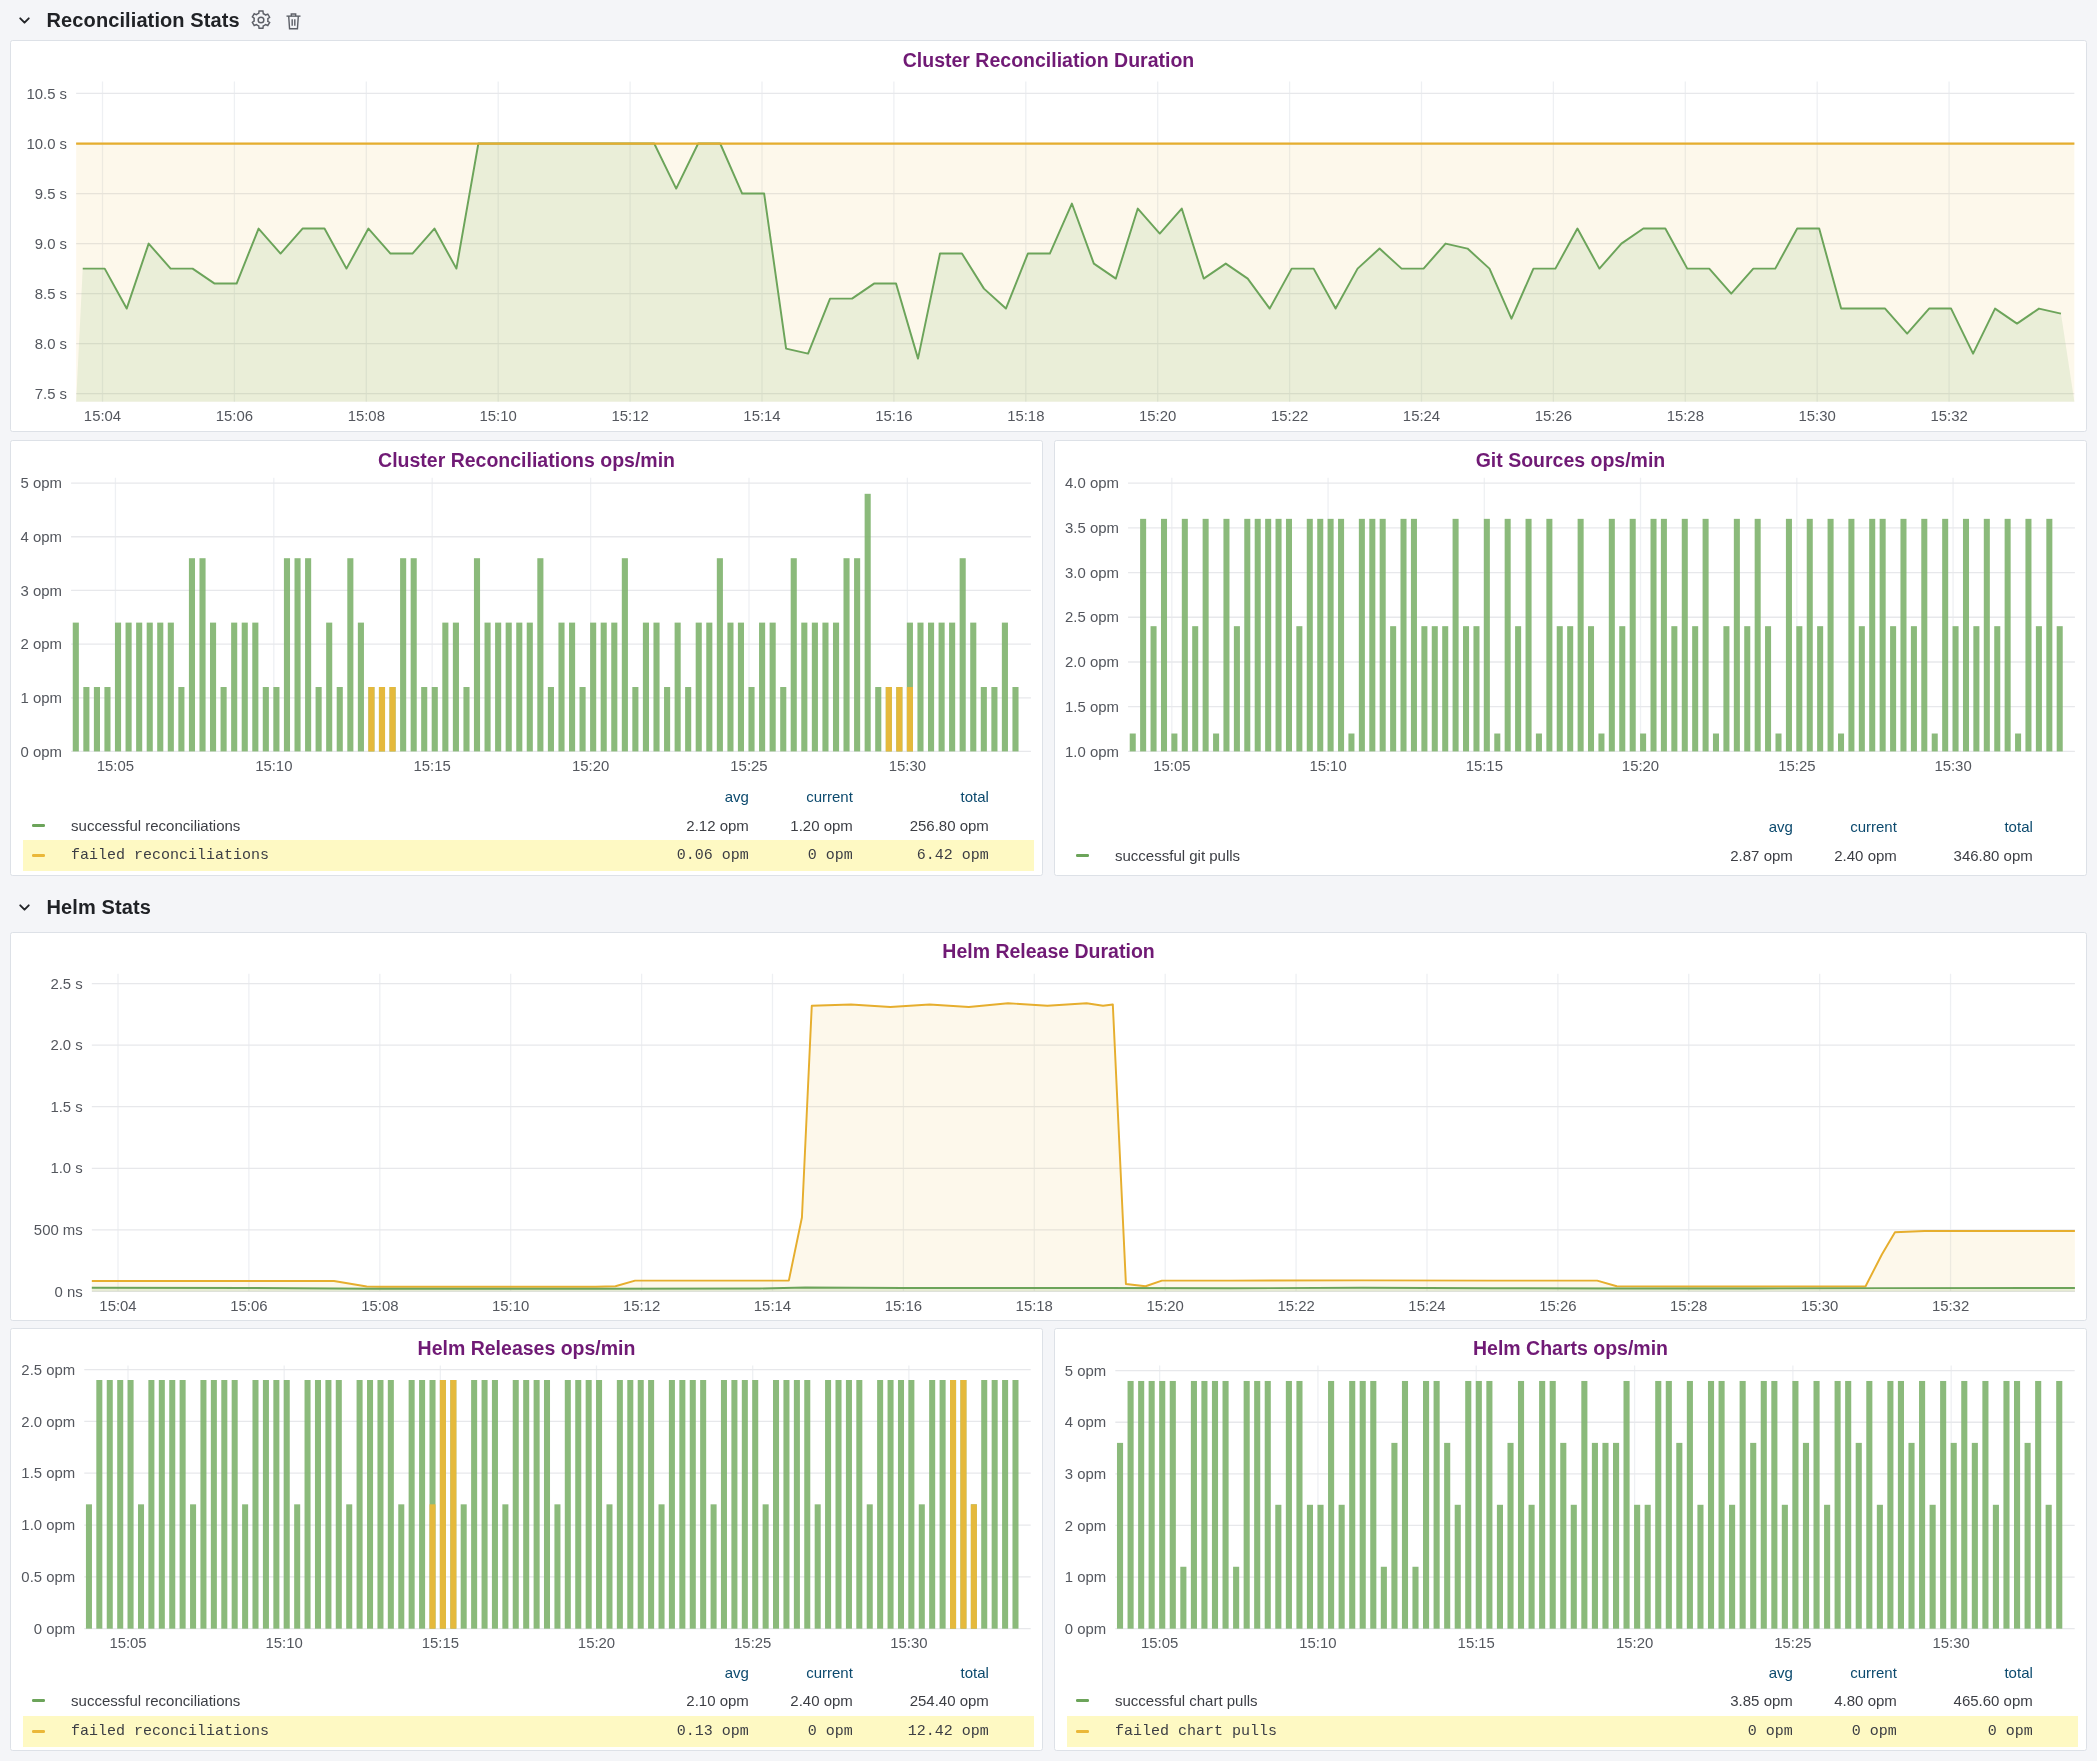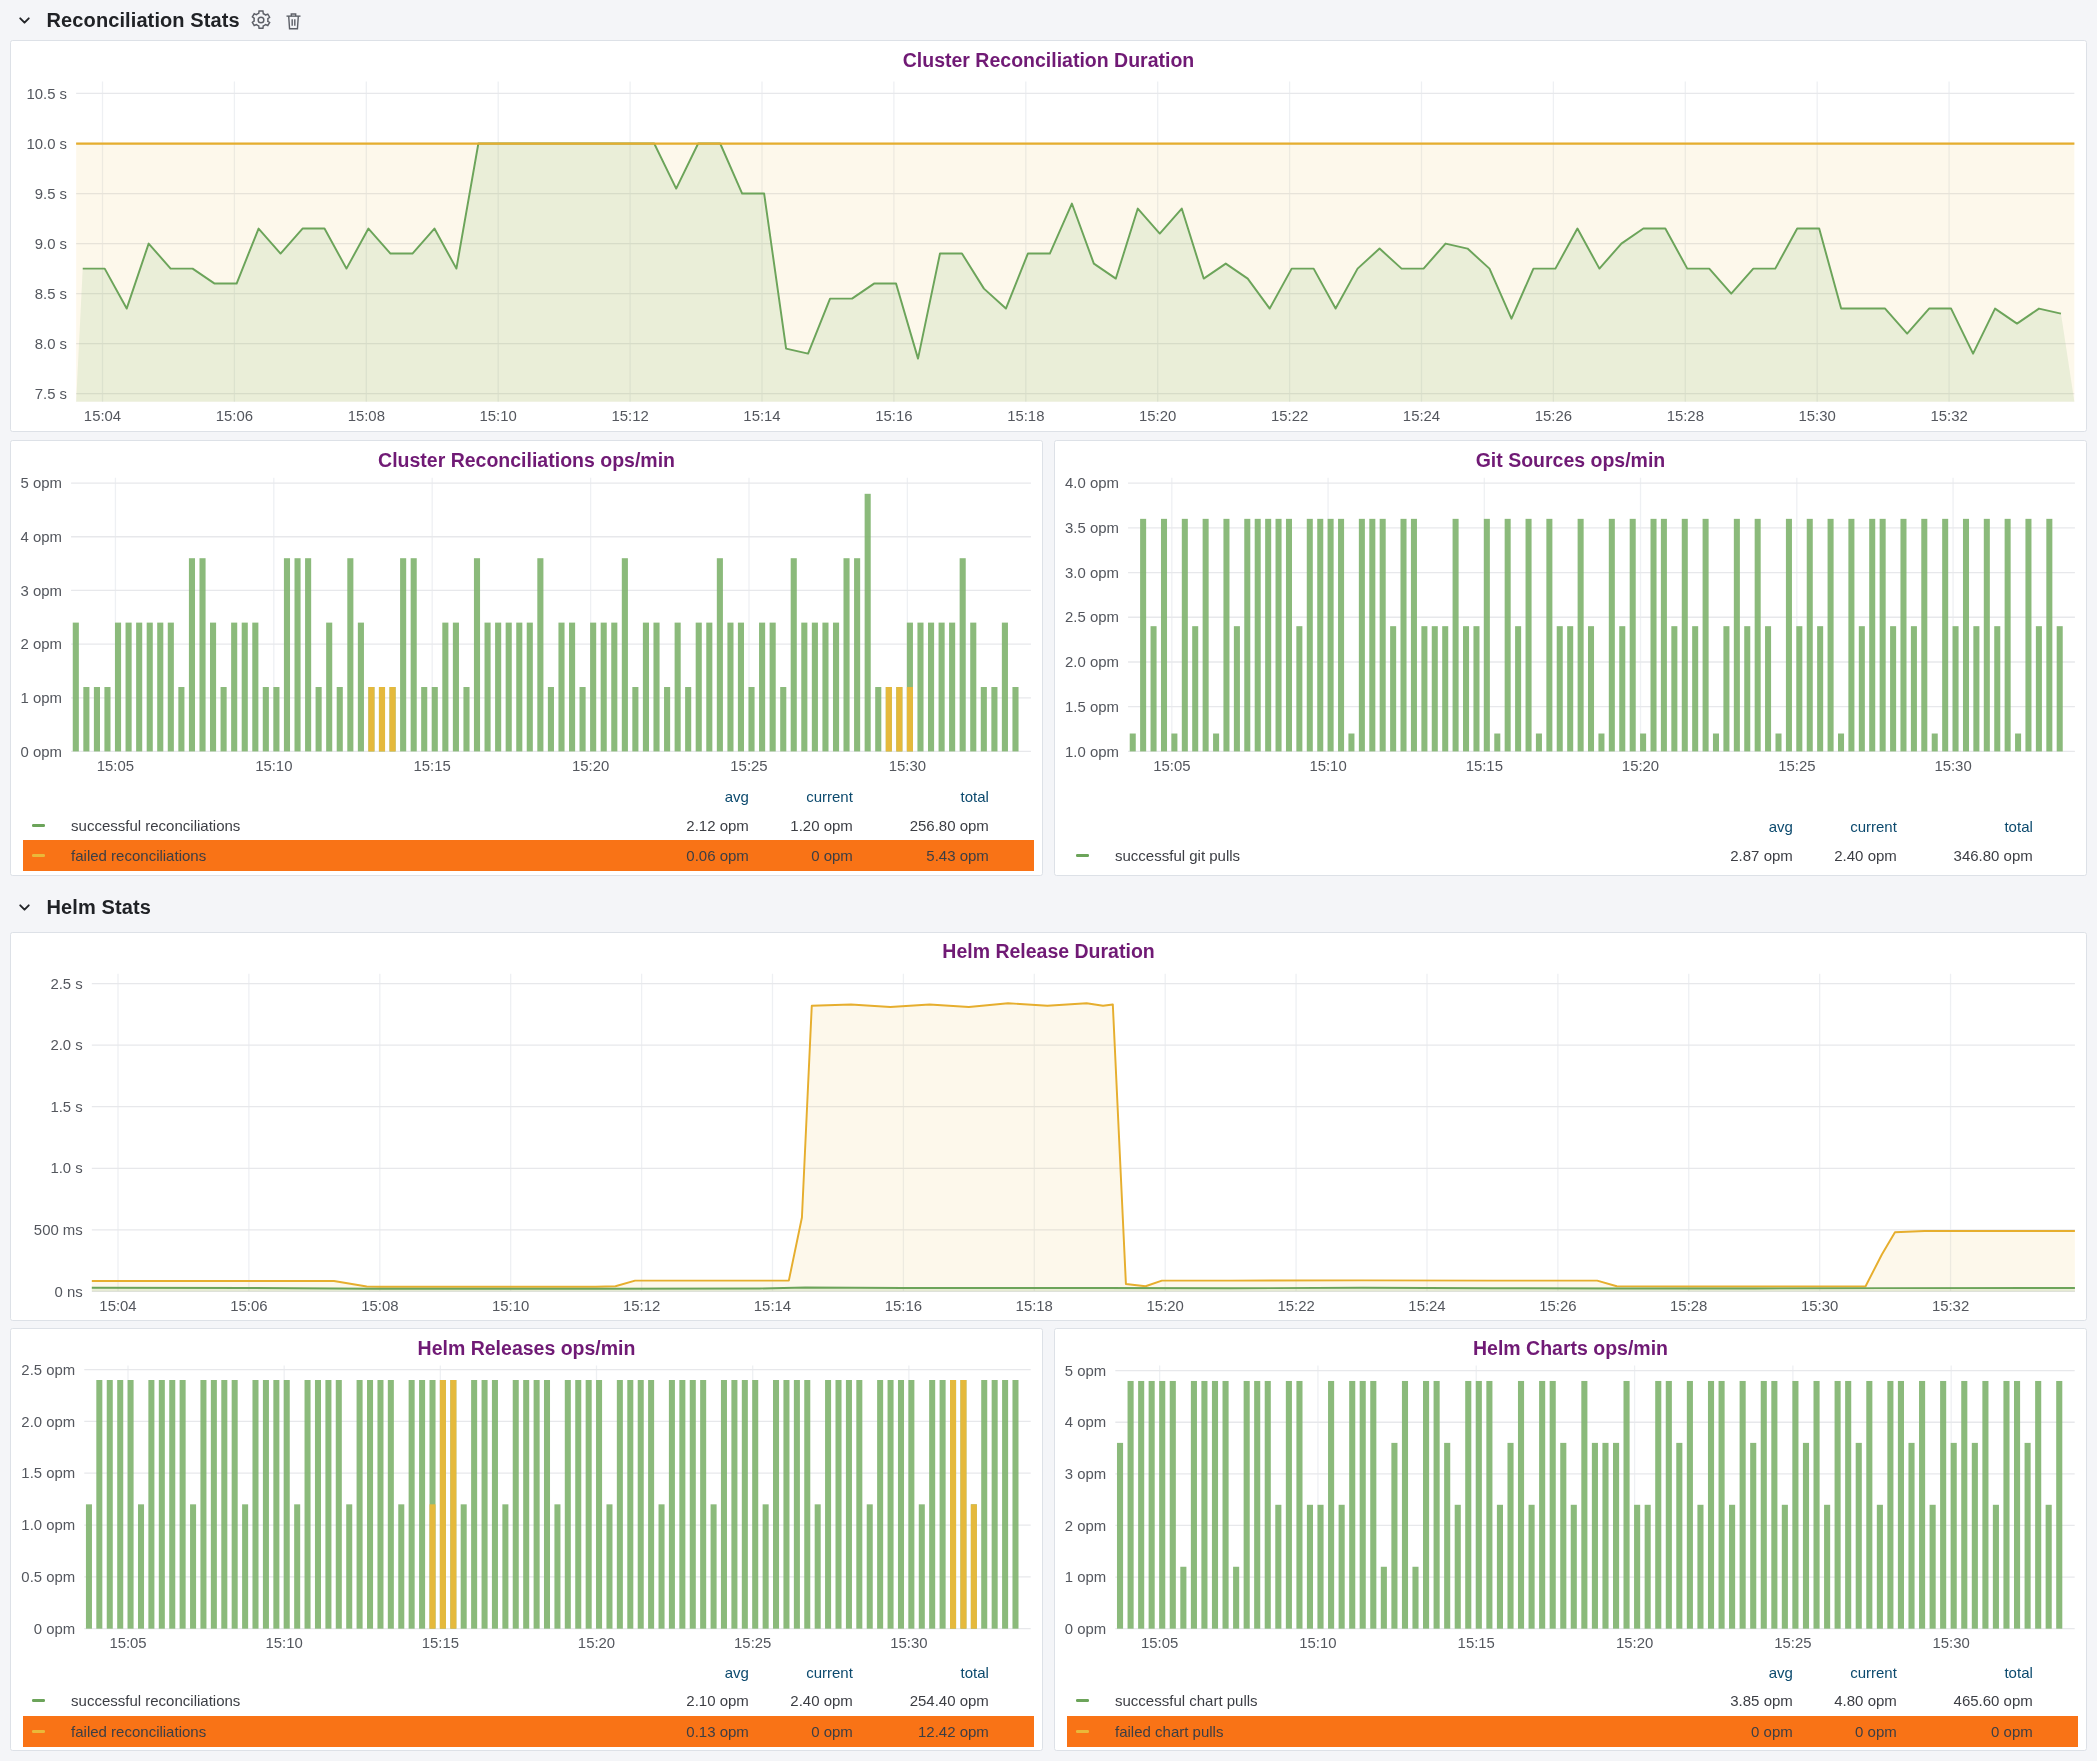"failed reconciliations" .hl { background: #f97316 -> #fef9c3; font-family: none -> Liberation Mono, monospace }
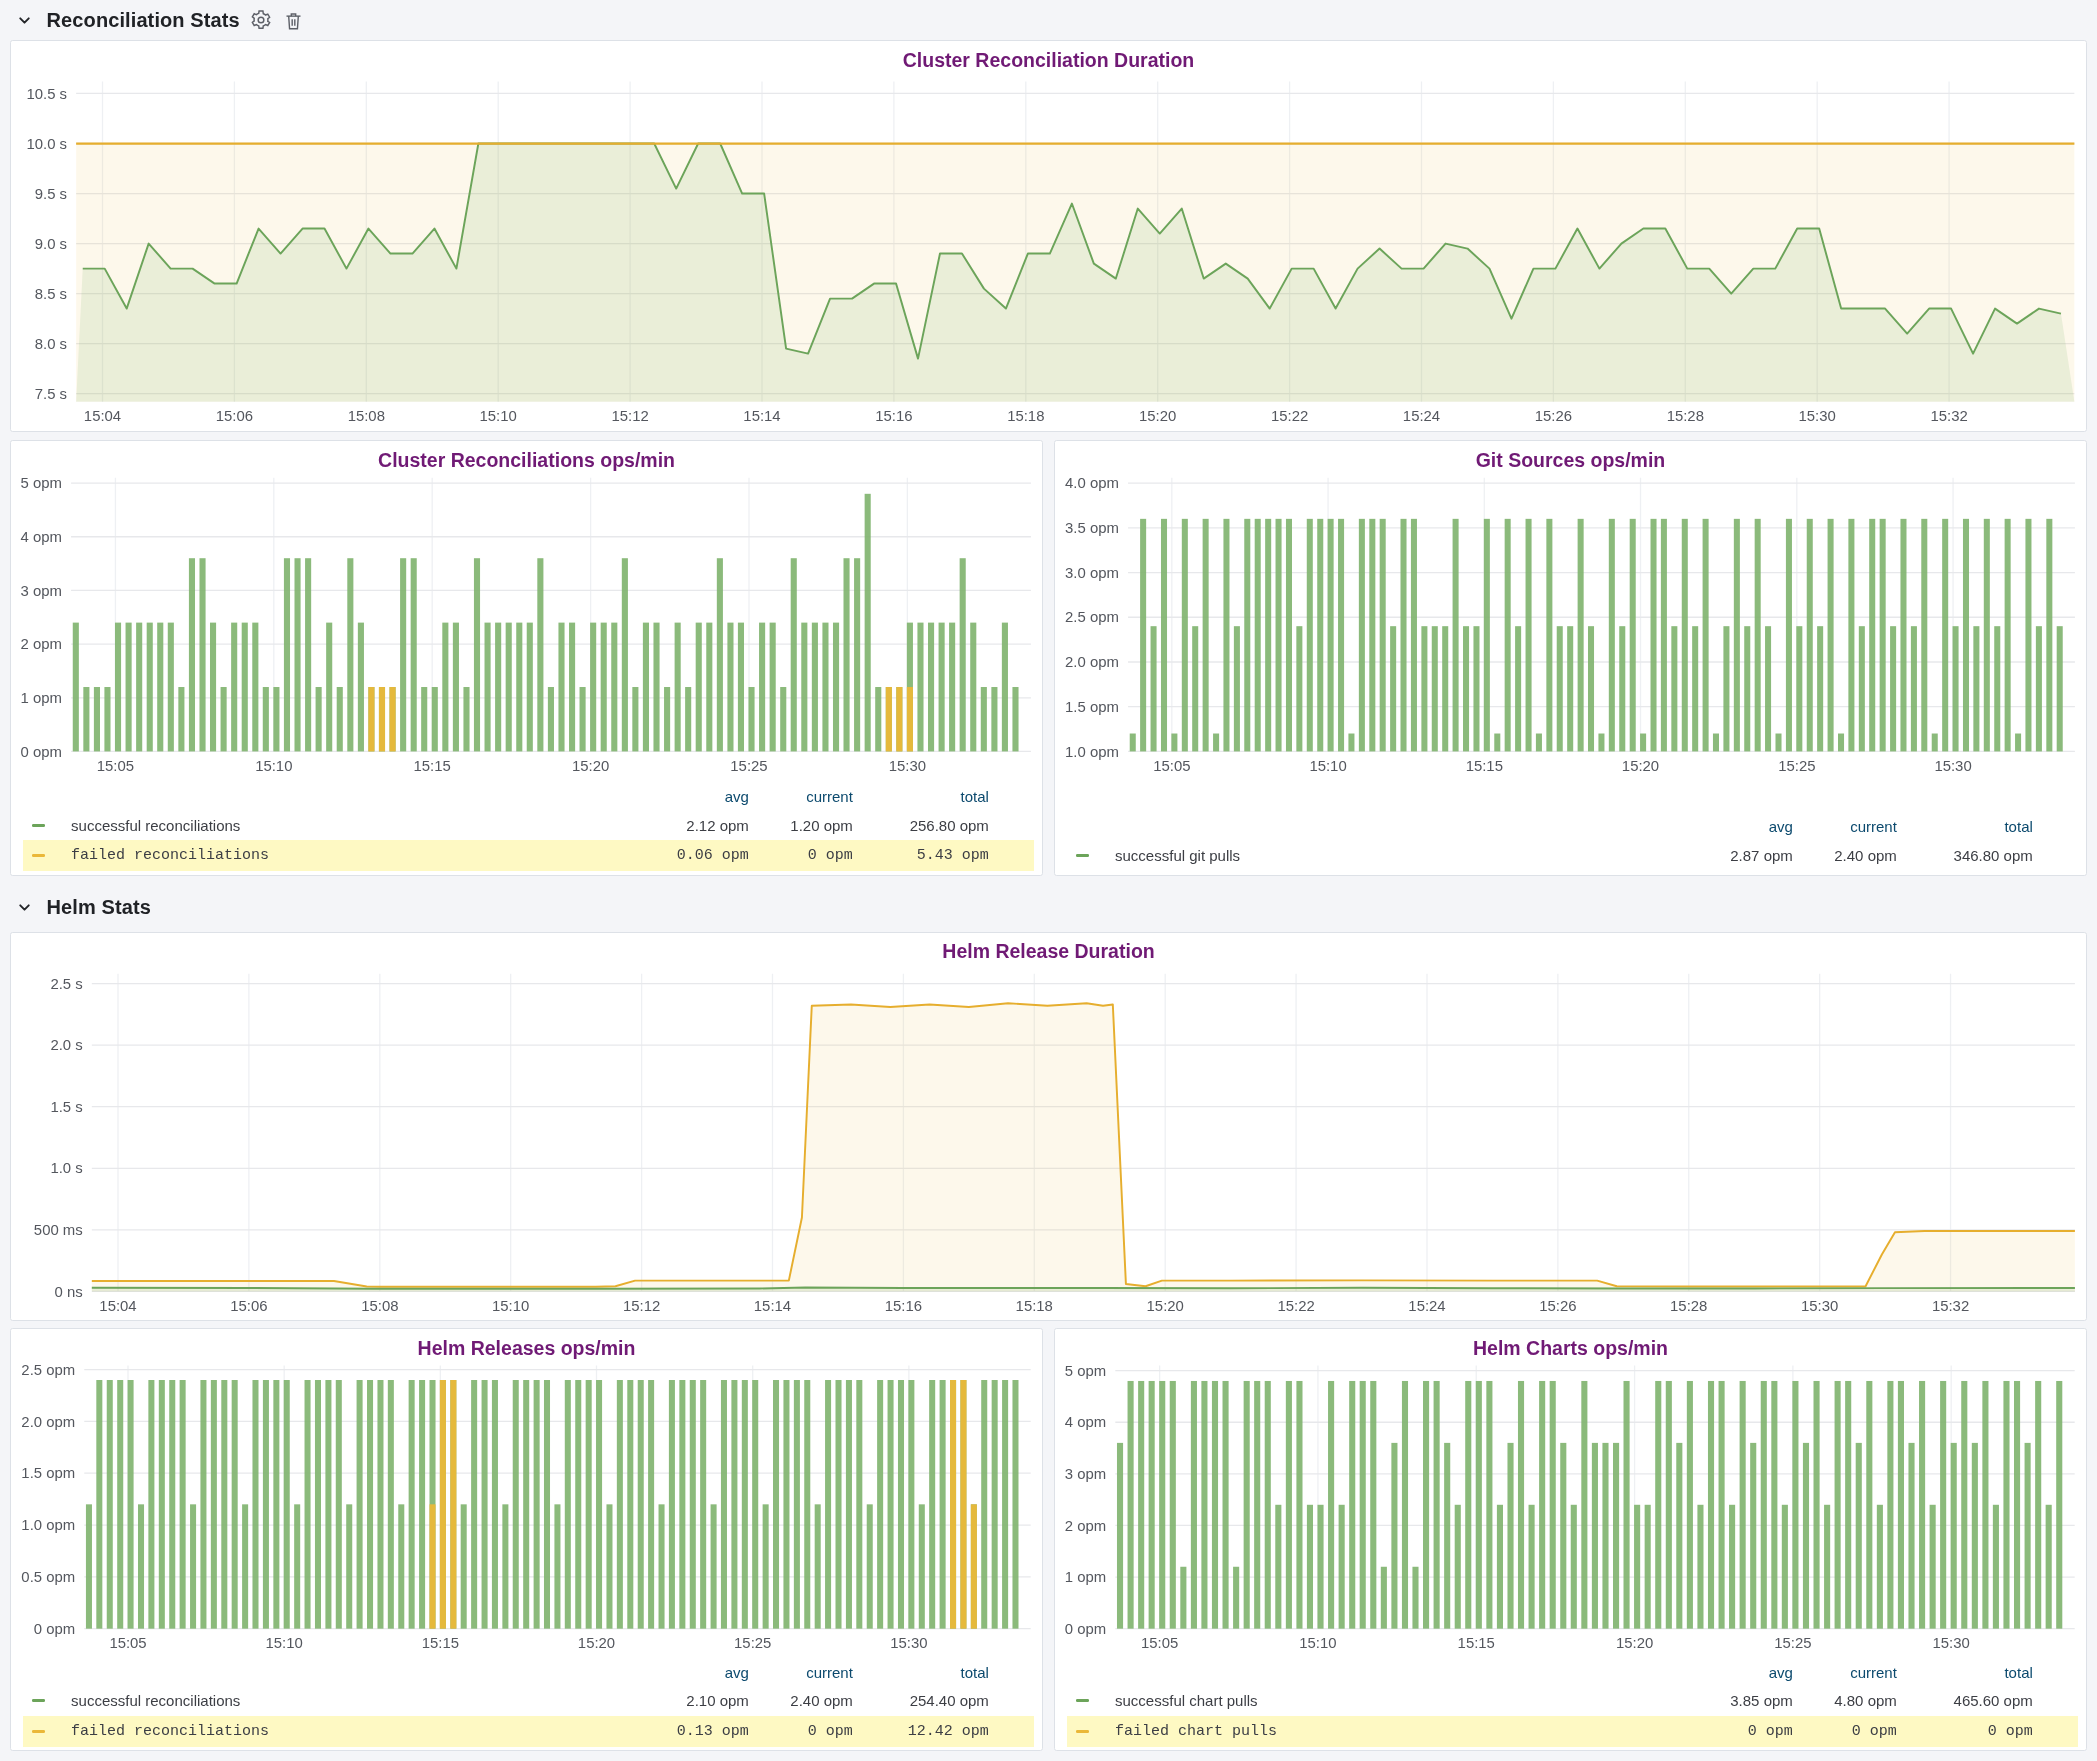"5.43 opm" div.lval { text: 5.43 -> 6.42 }
